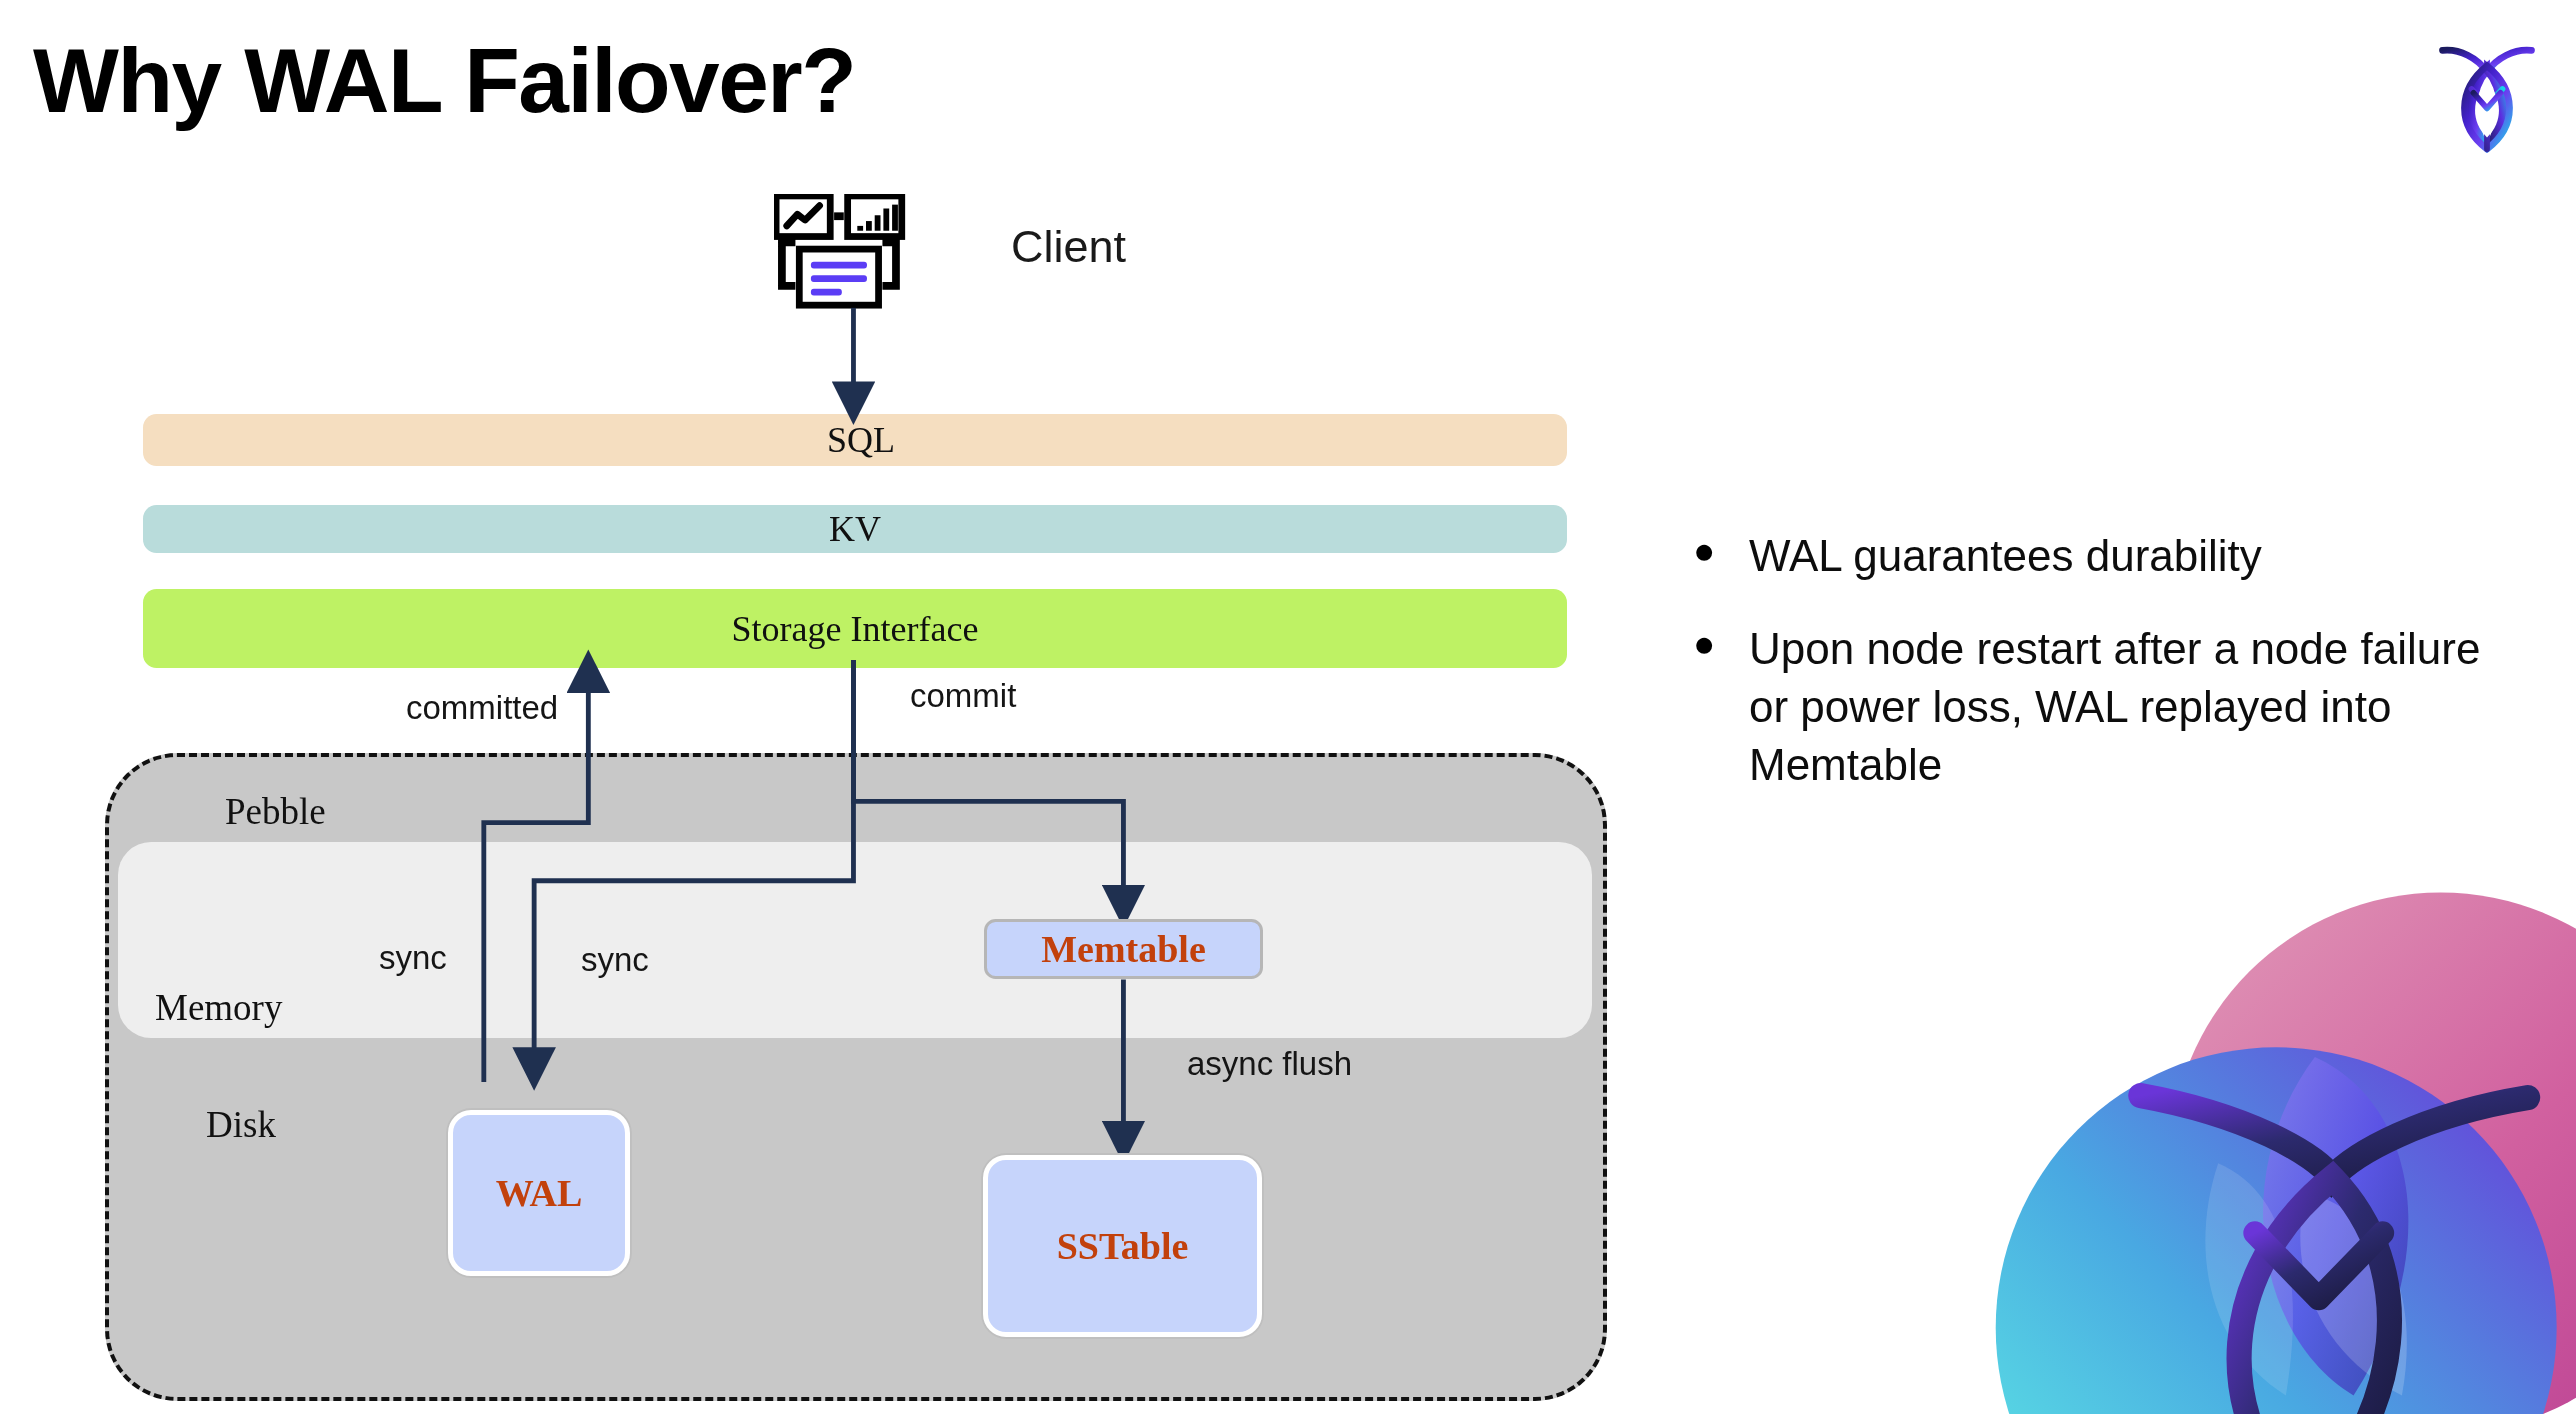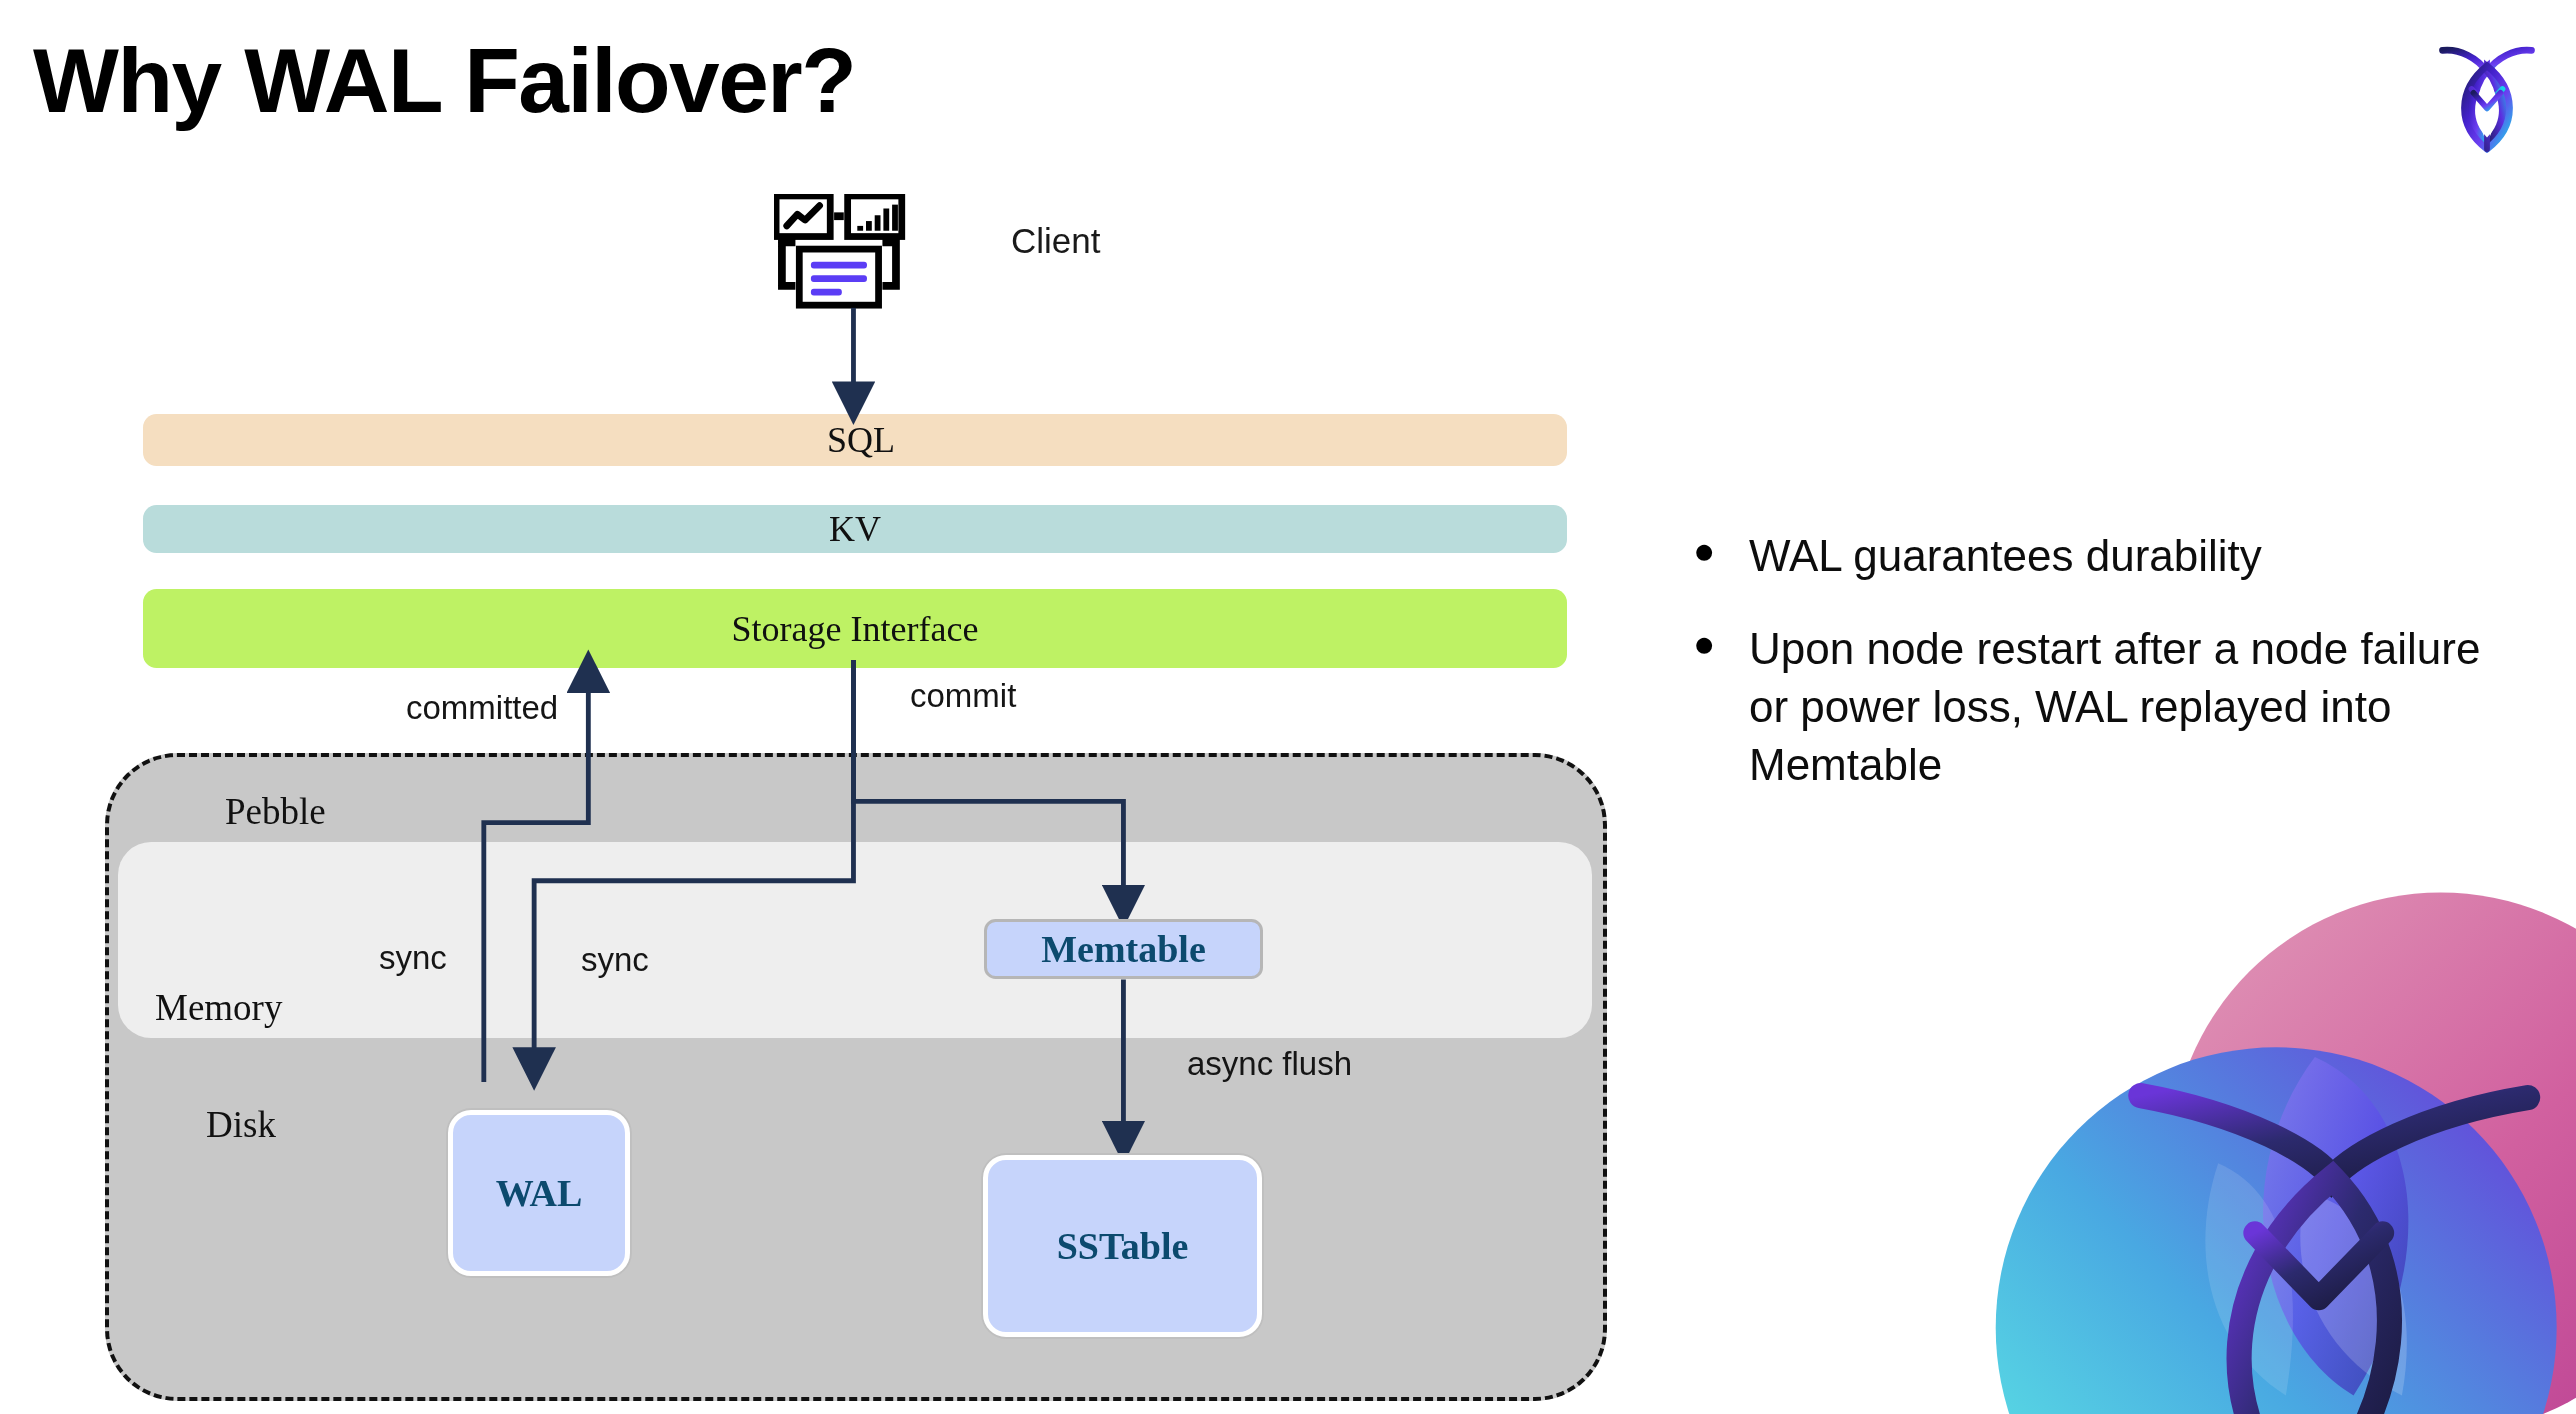"Client" #client-label { font-size: 35px -> 45px }
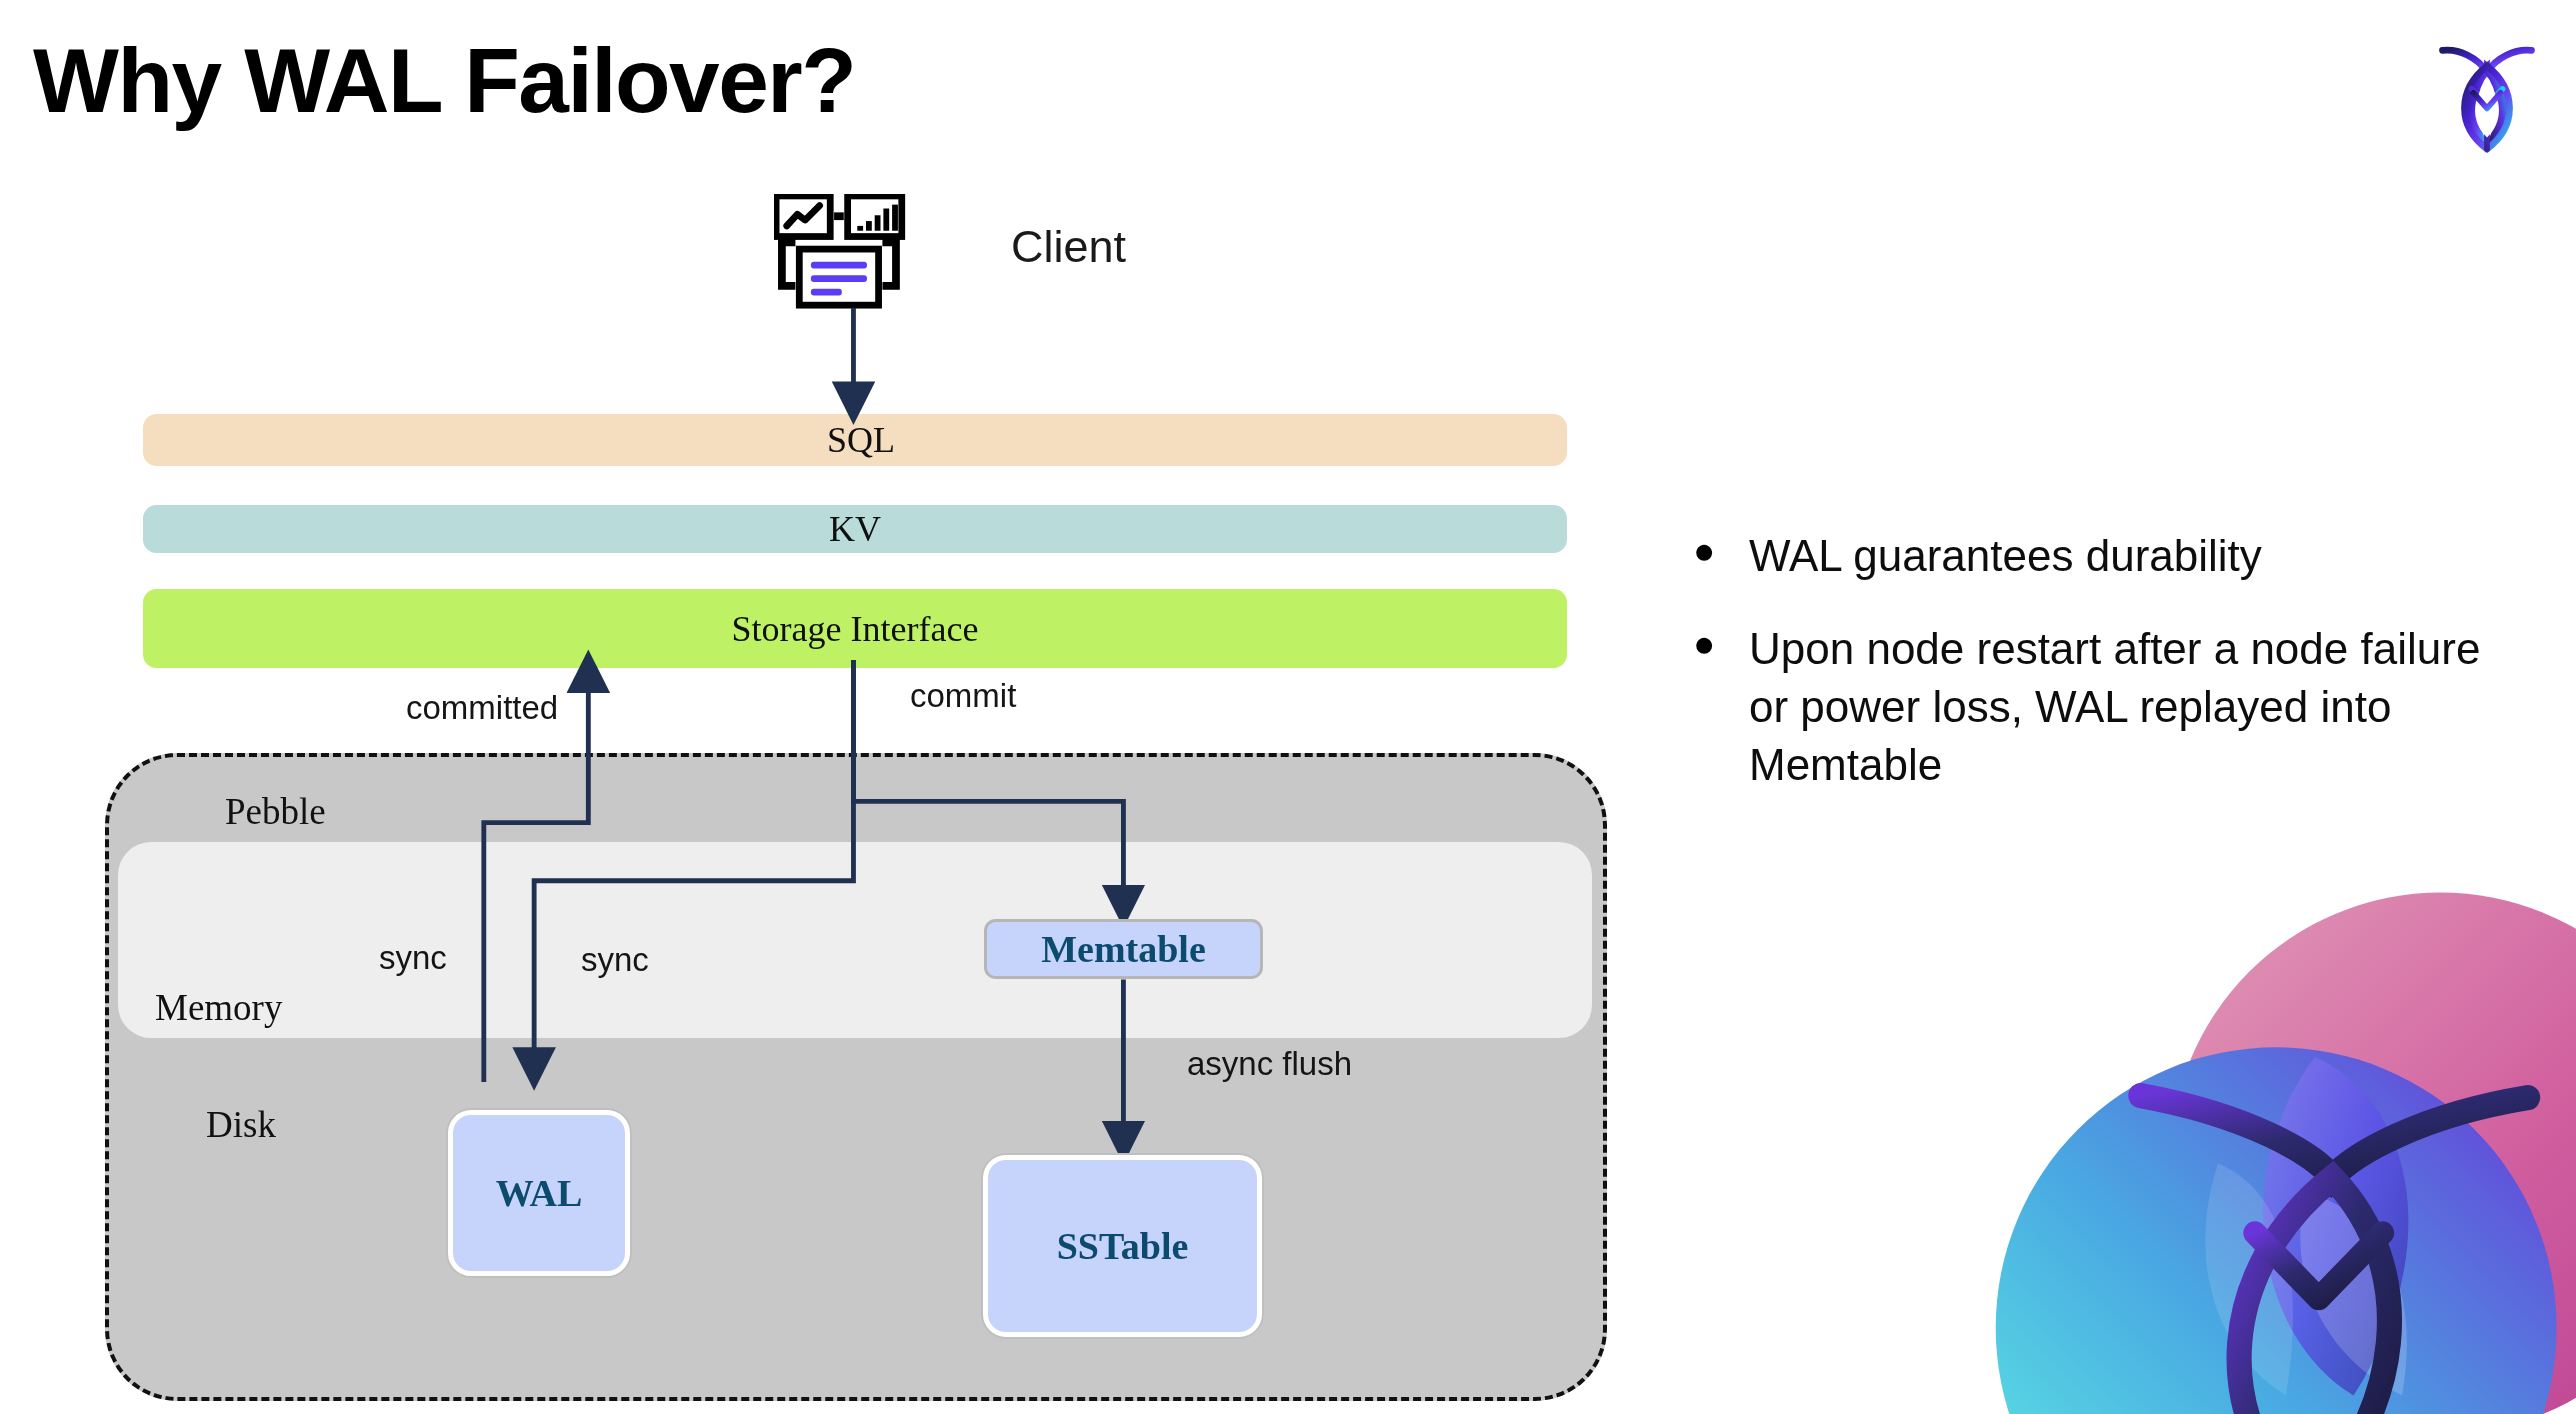"Memtable" .node-box { color: #0c4a6e -> #c2410c }
